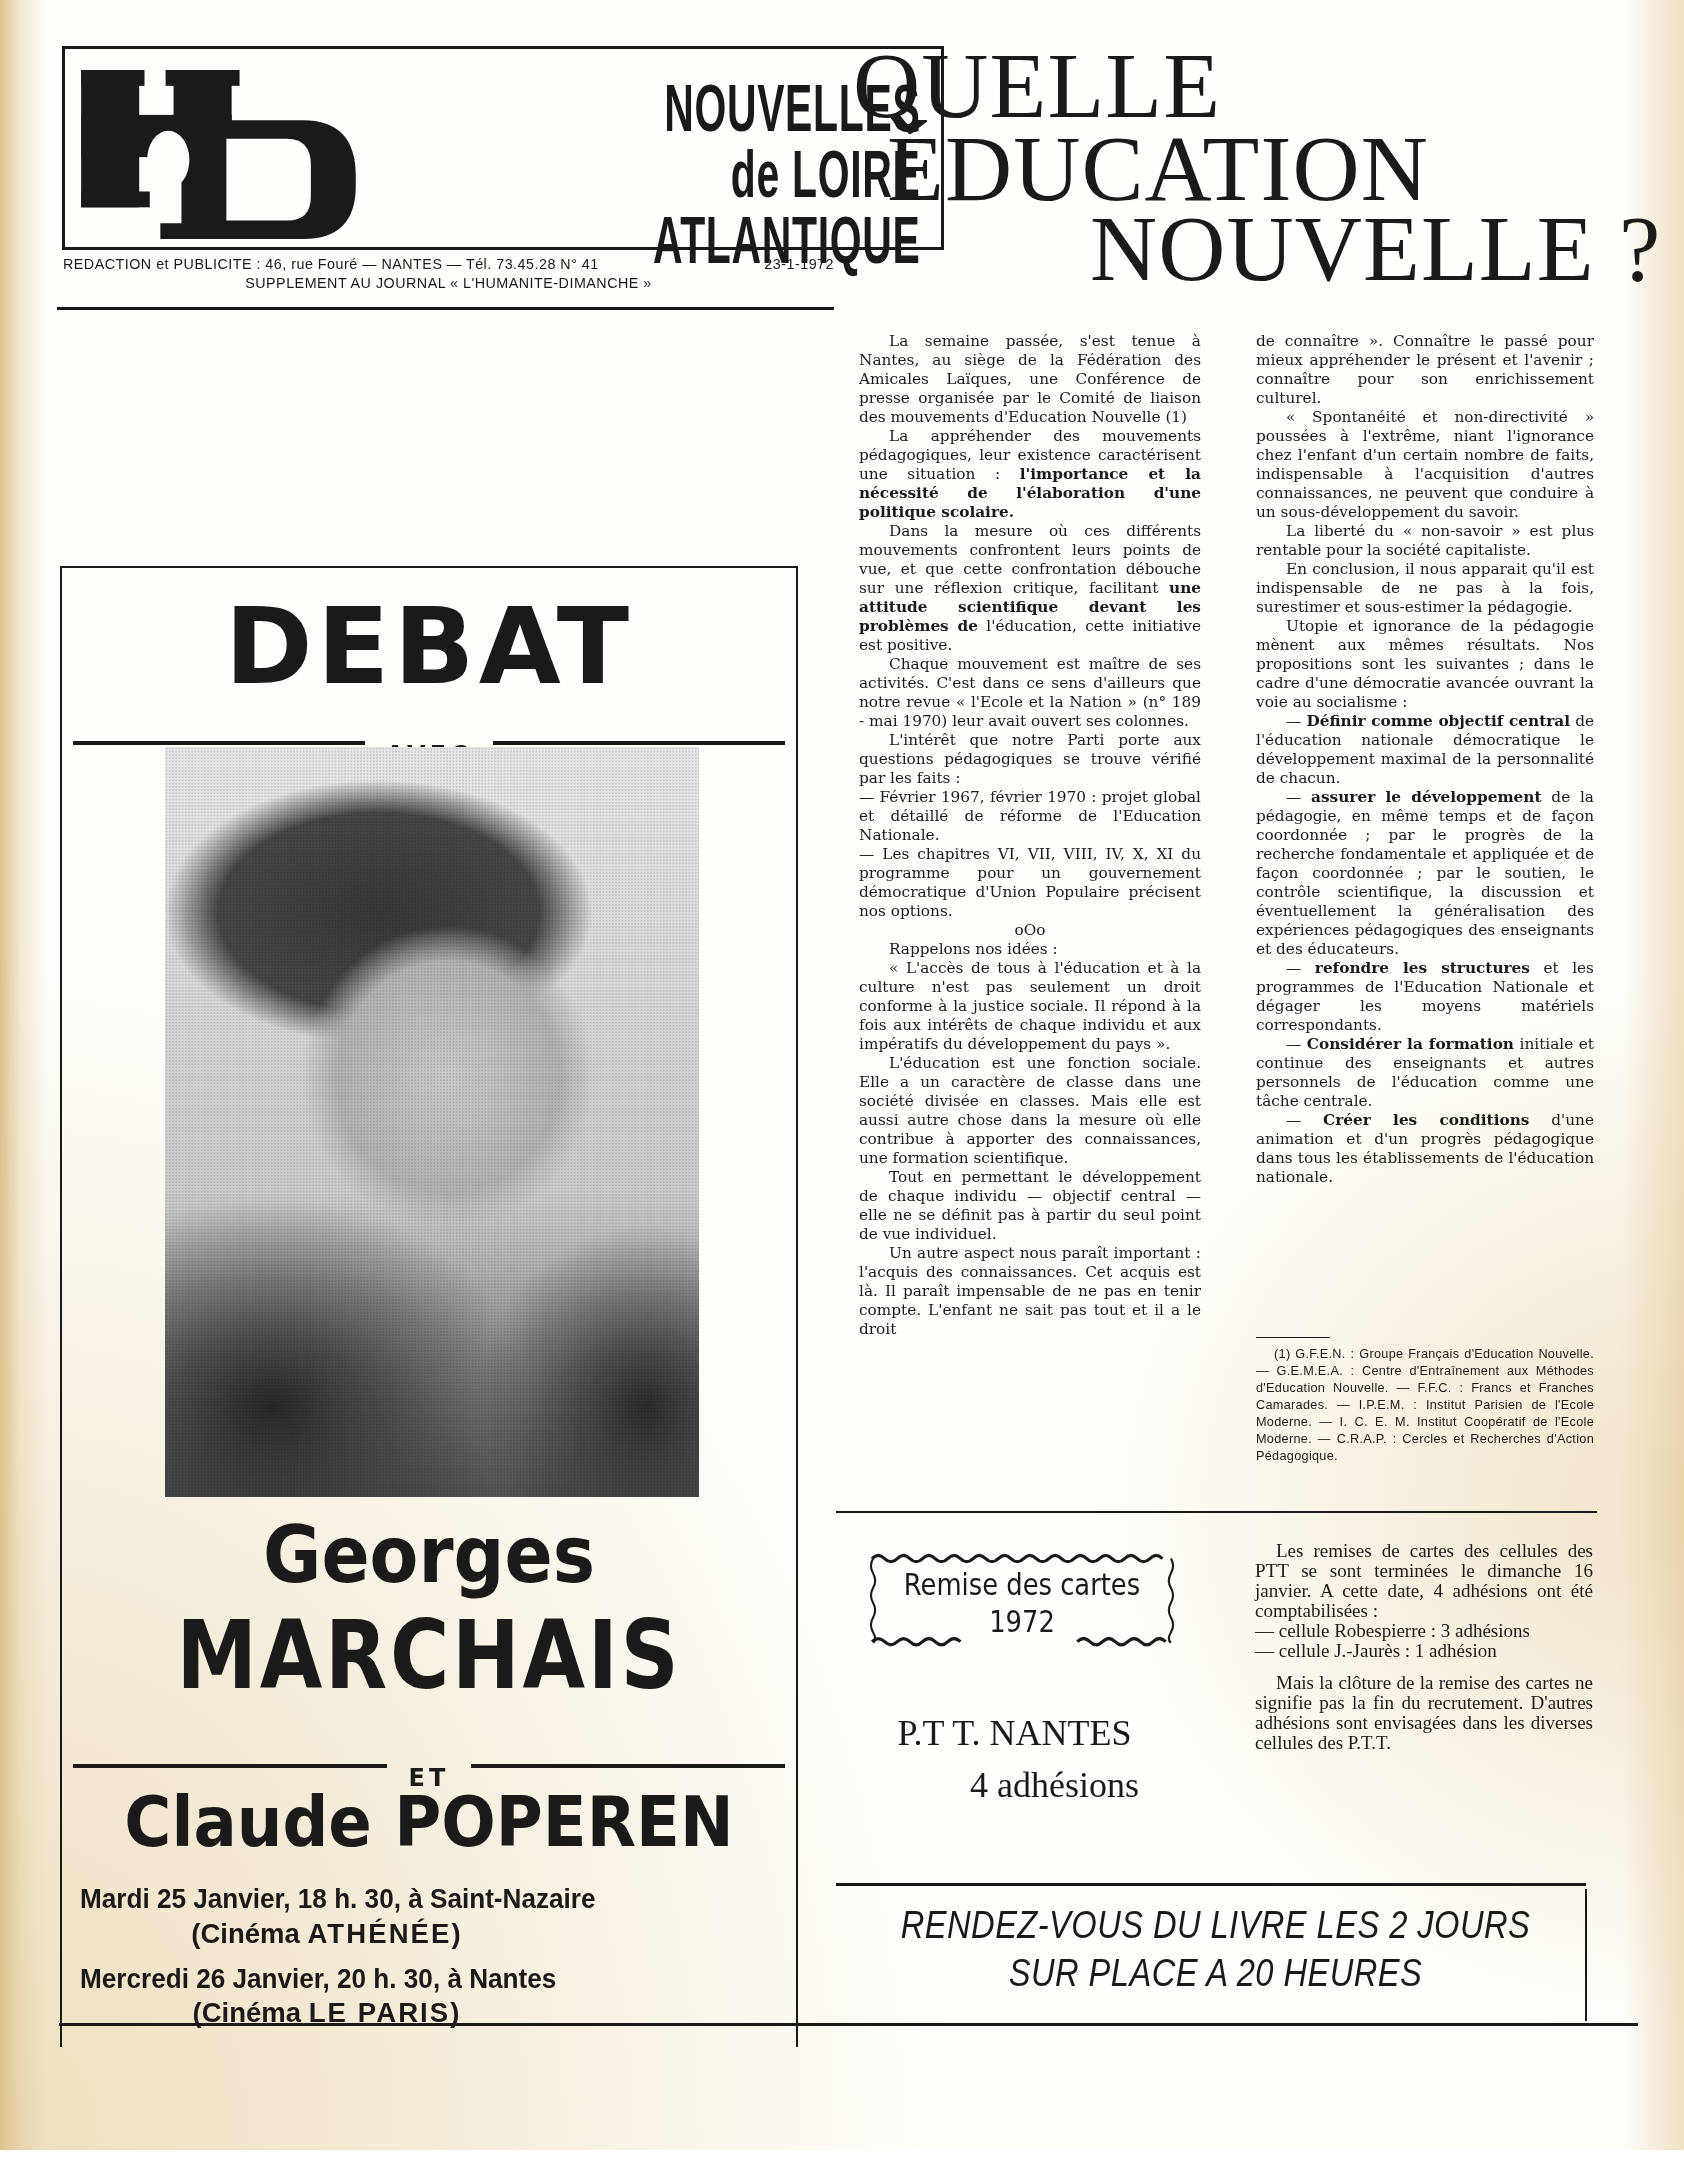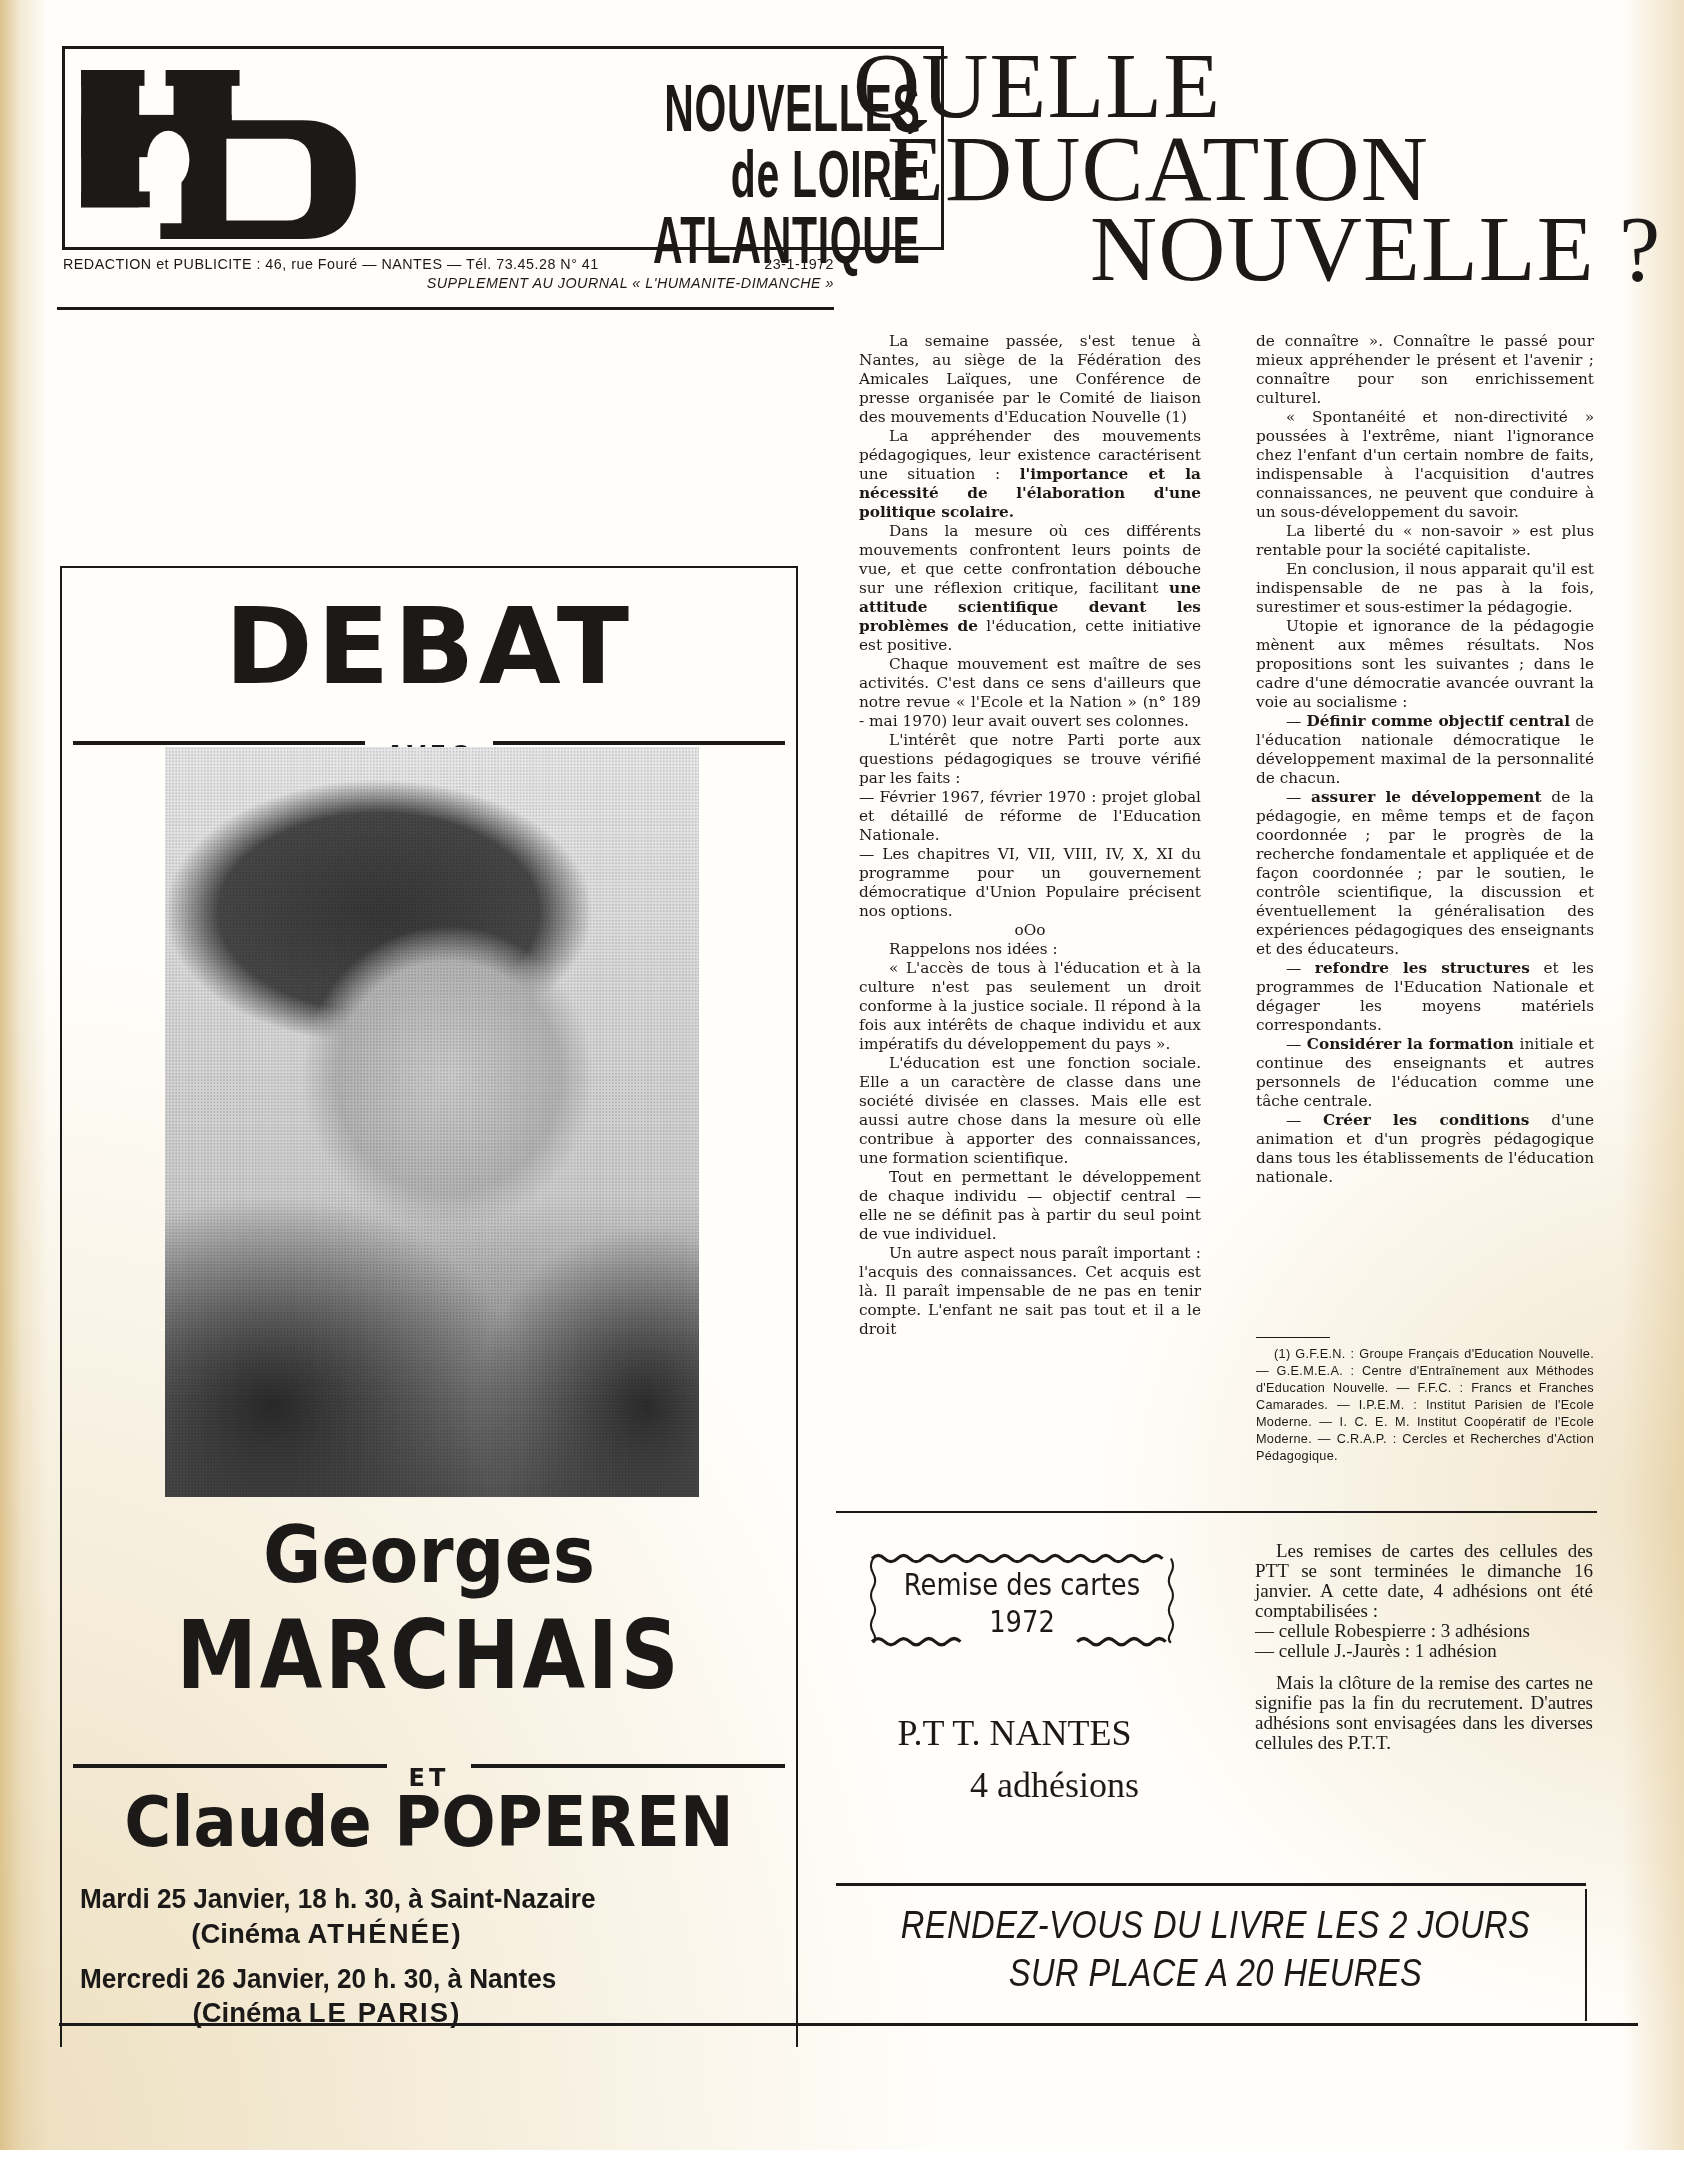"SUPPLEMENT AU JOURNAL «" .info2 { font-style: italic -> none; text-align: right -> center }
